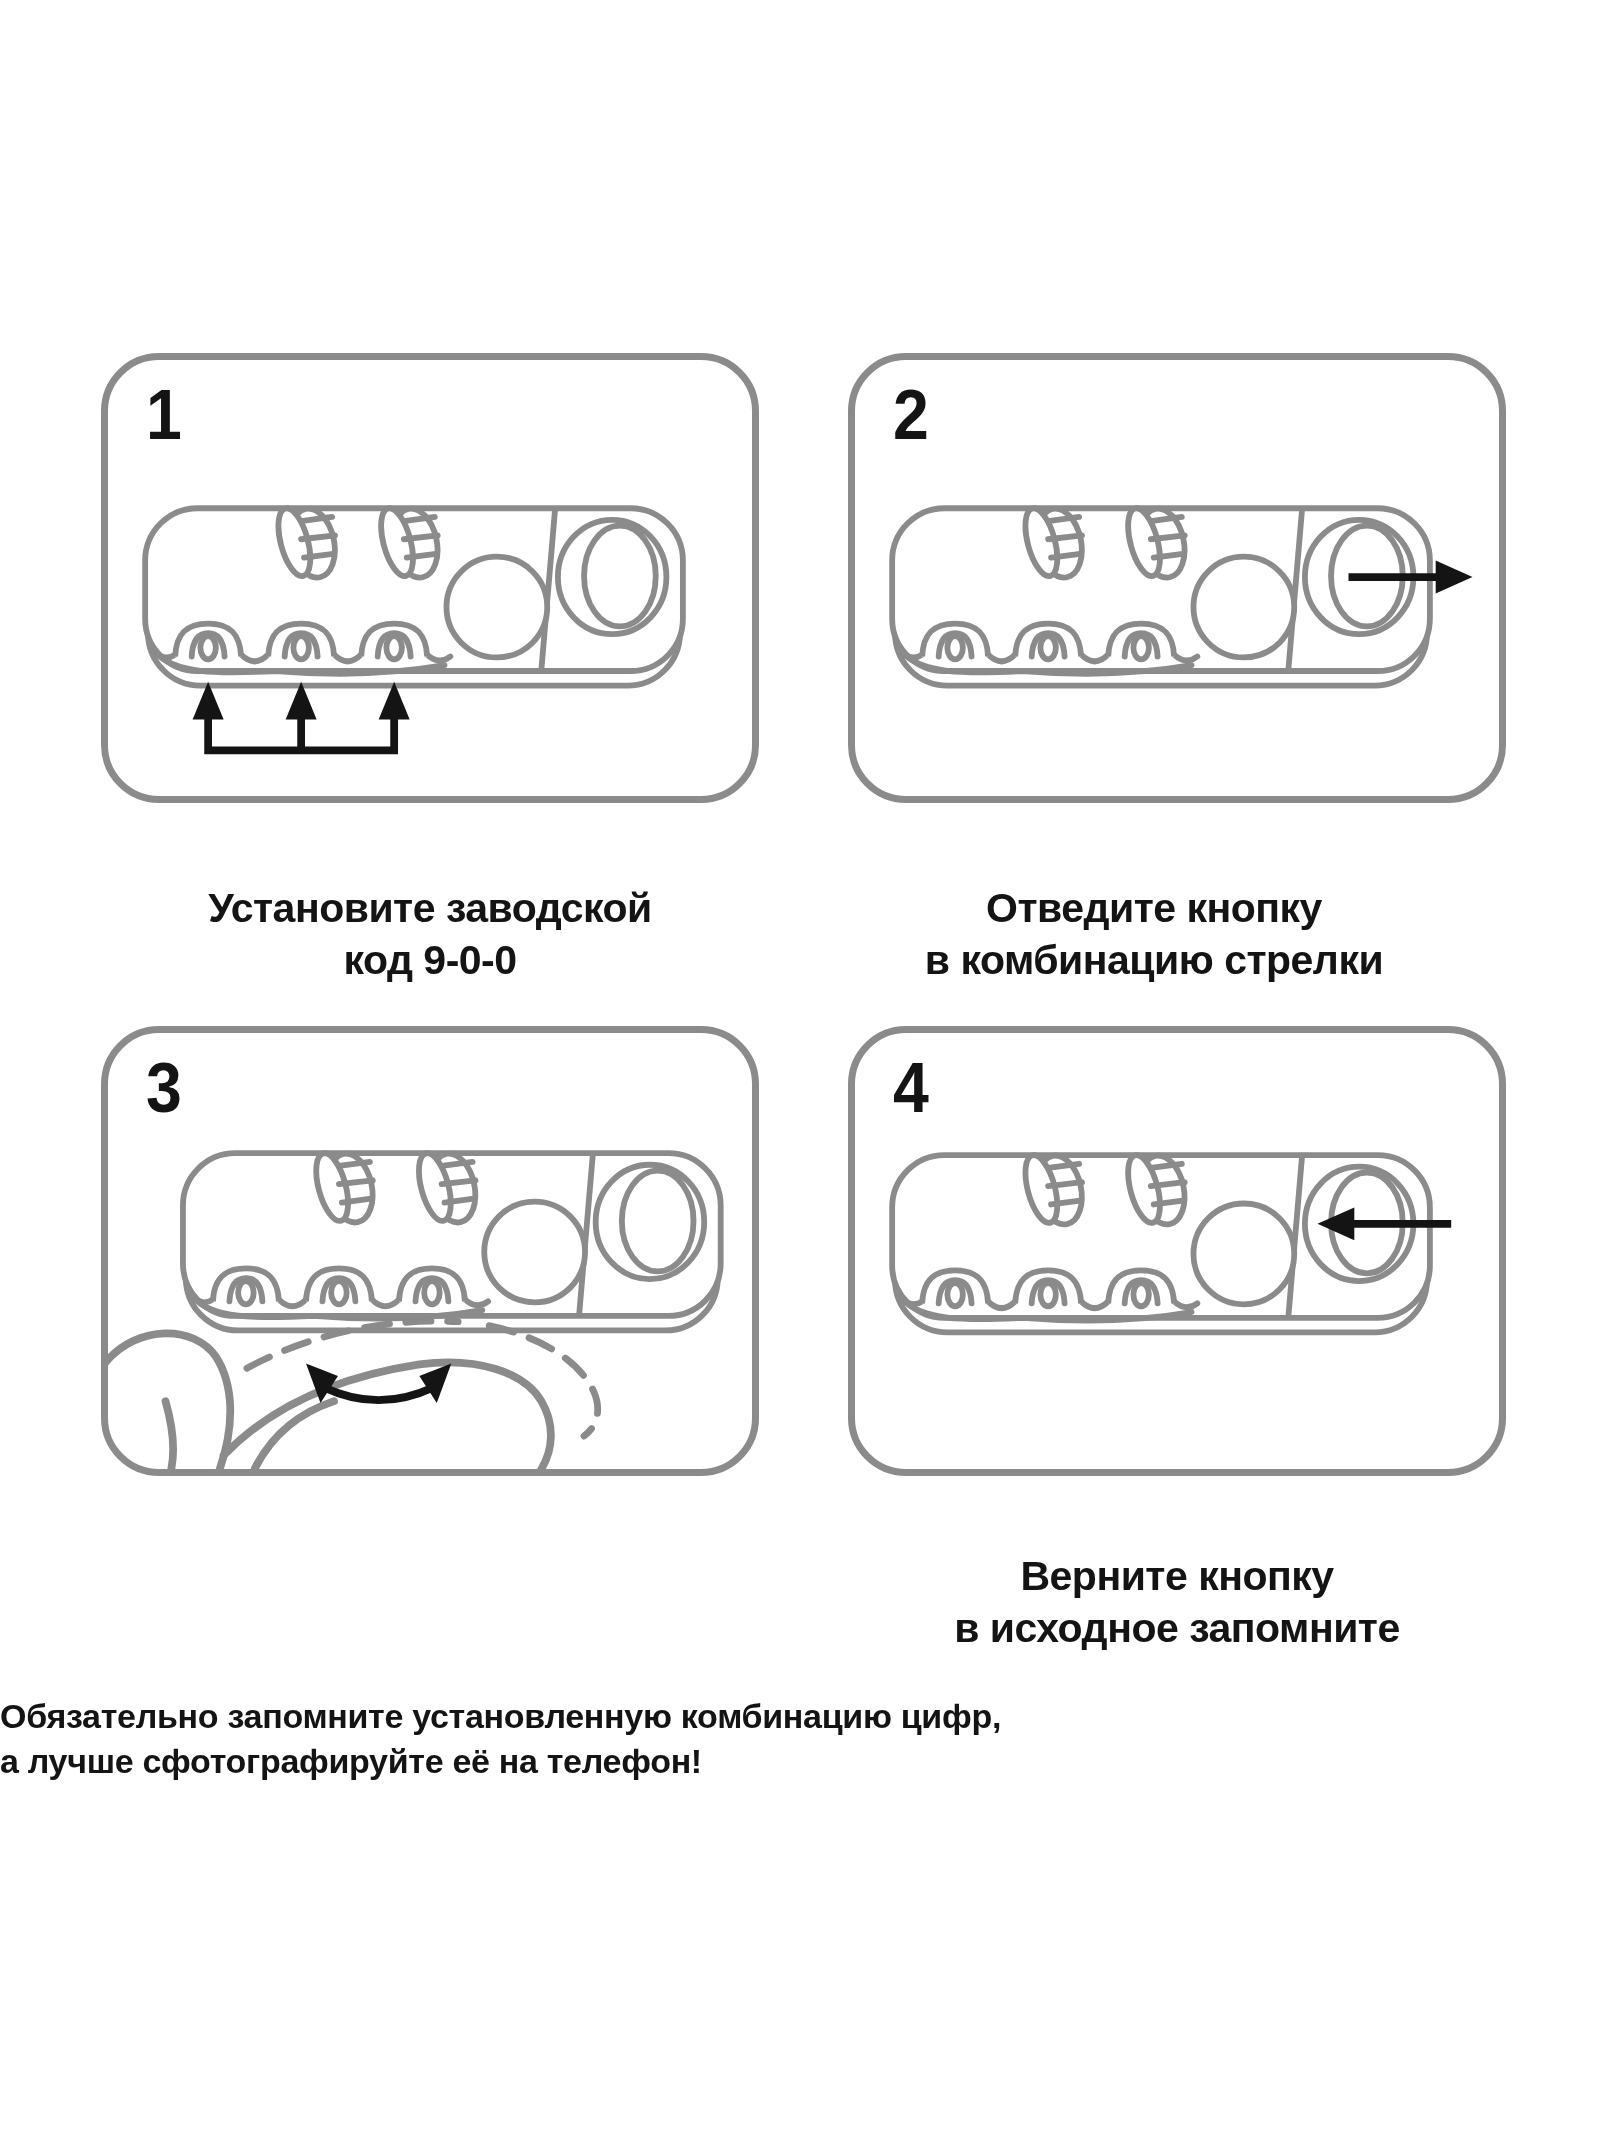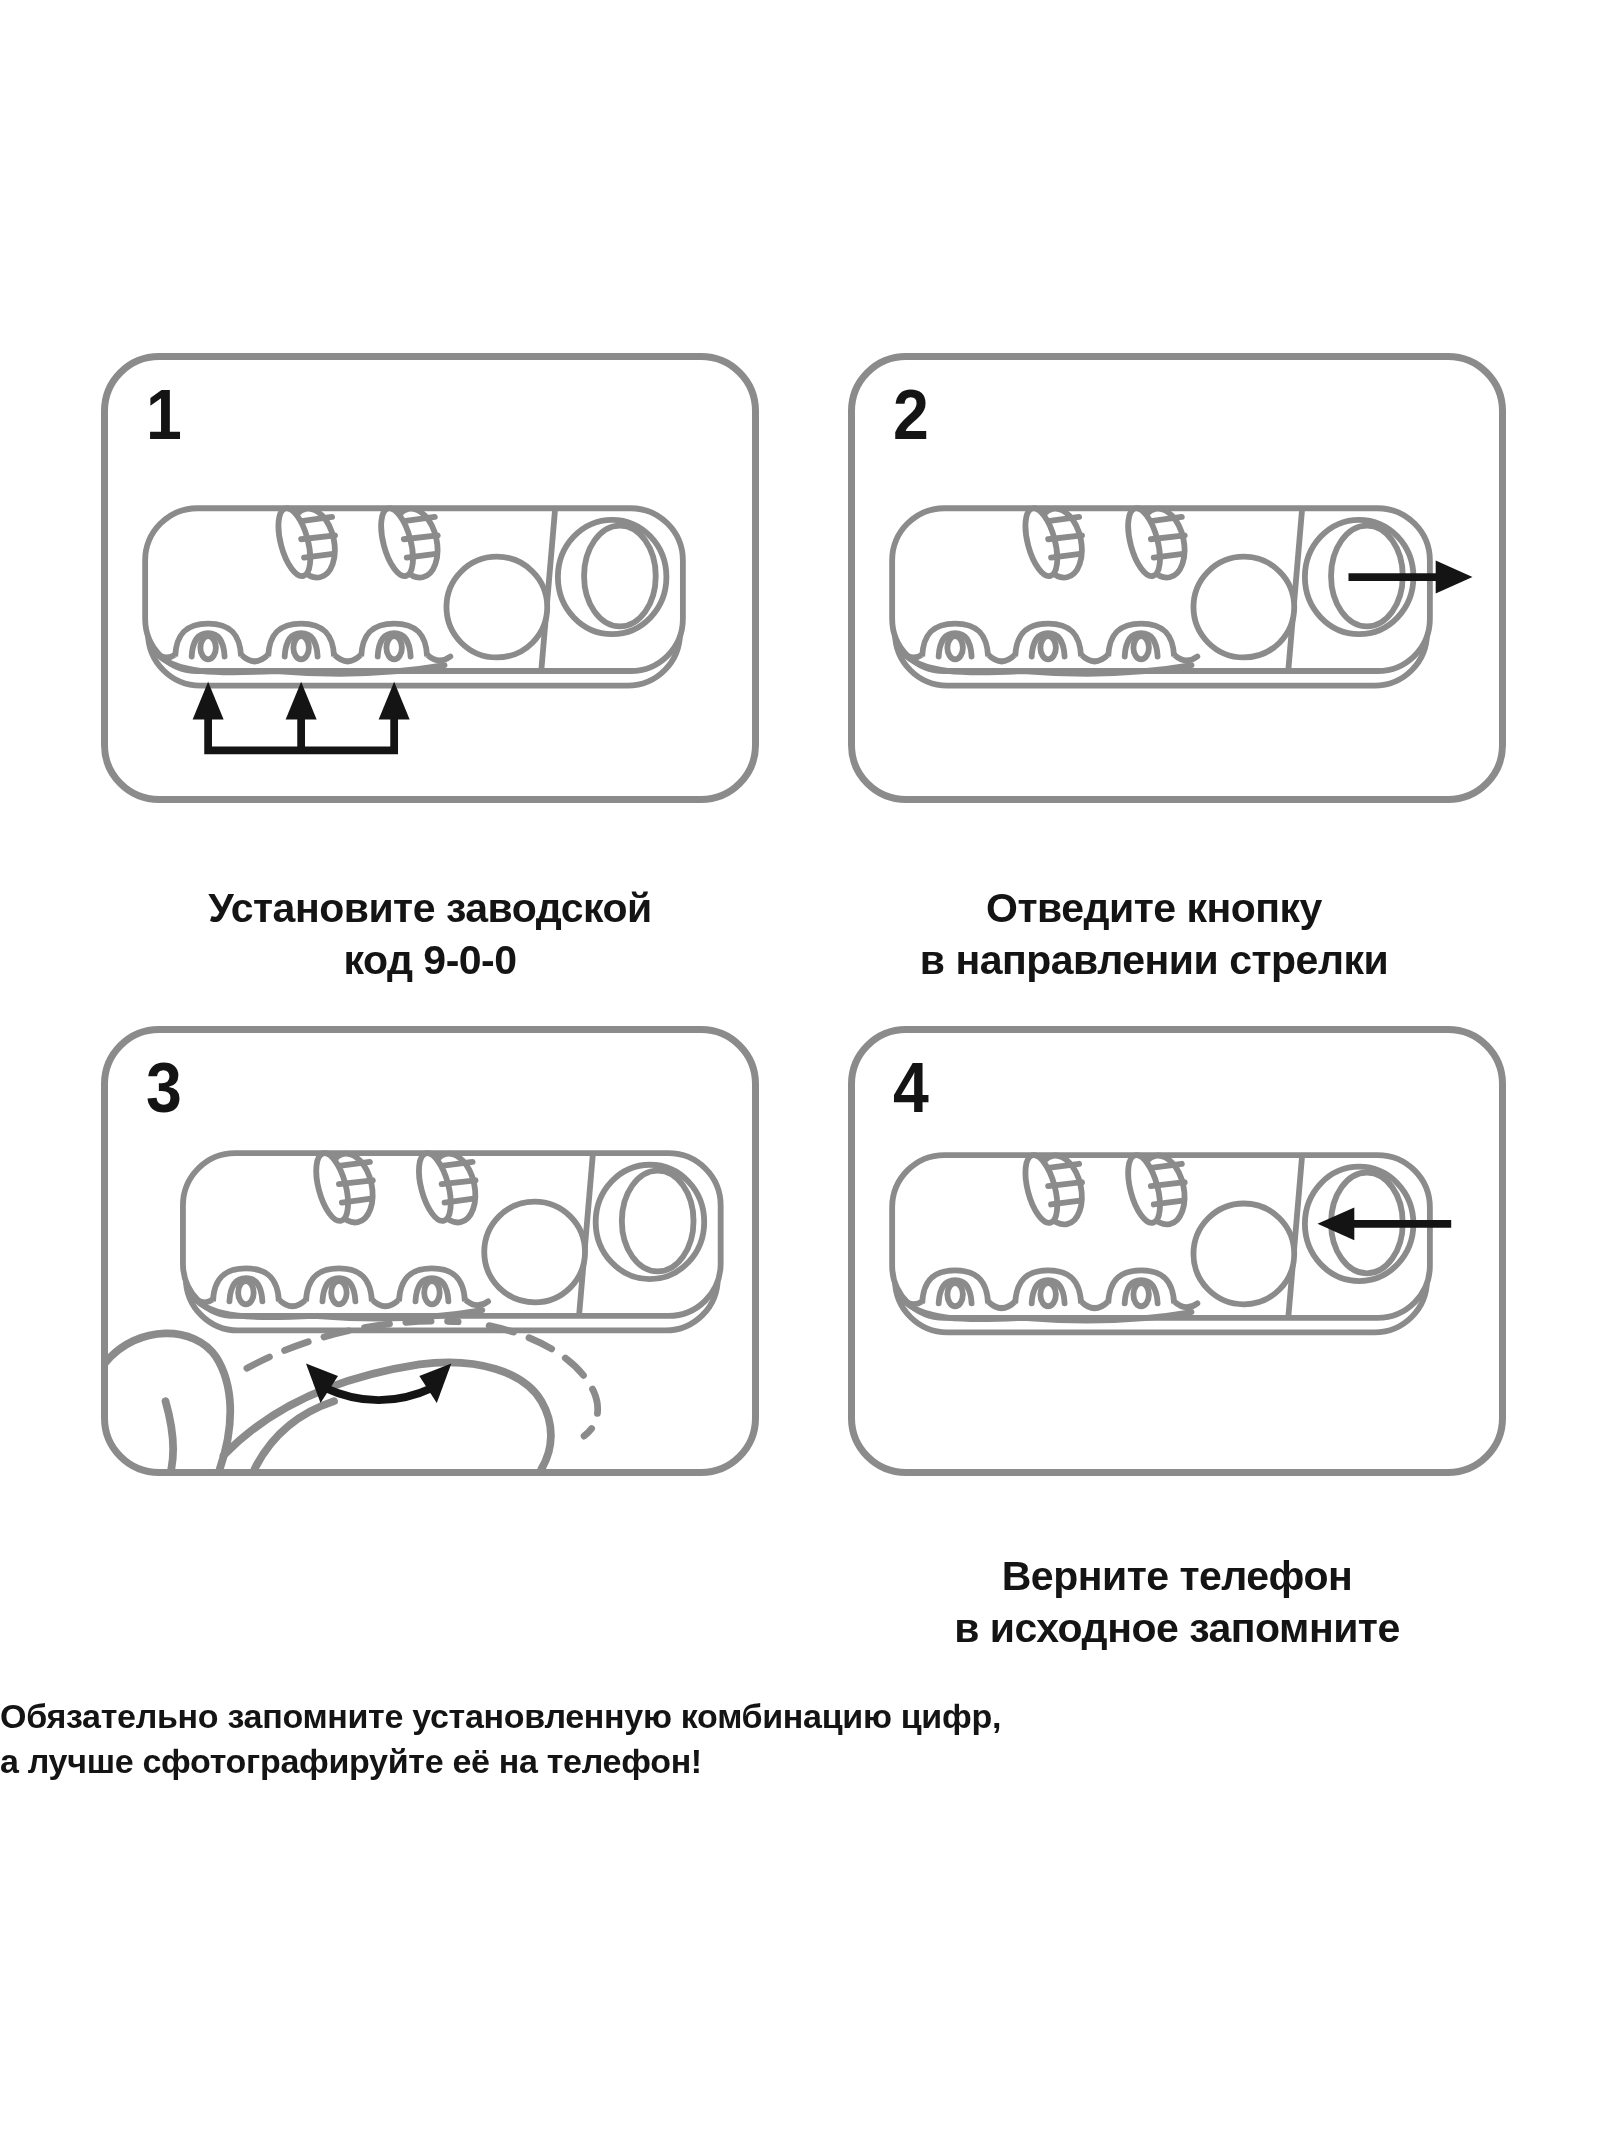"в направлении стрелки" div { text: направлении -> комбинацию }
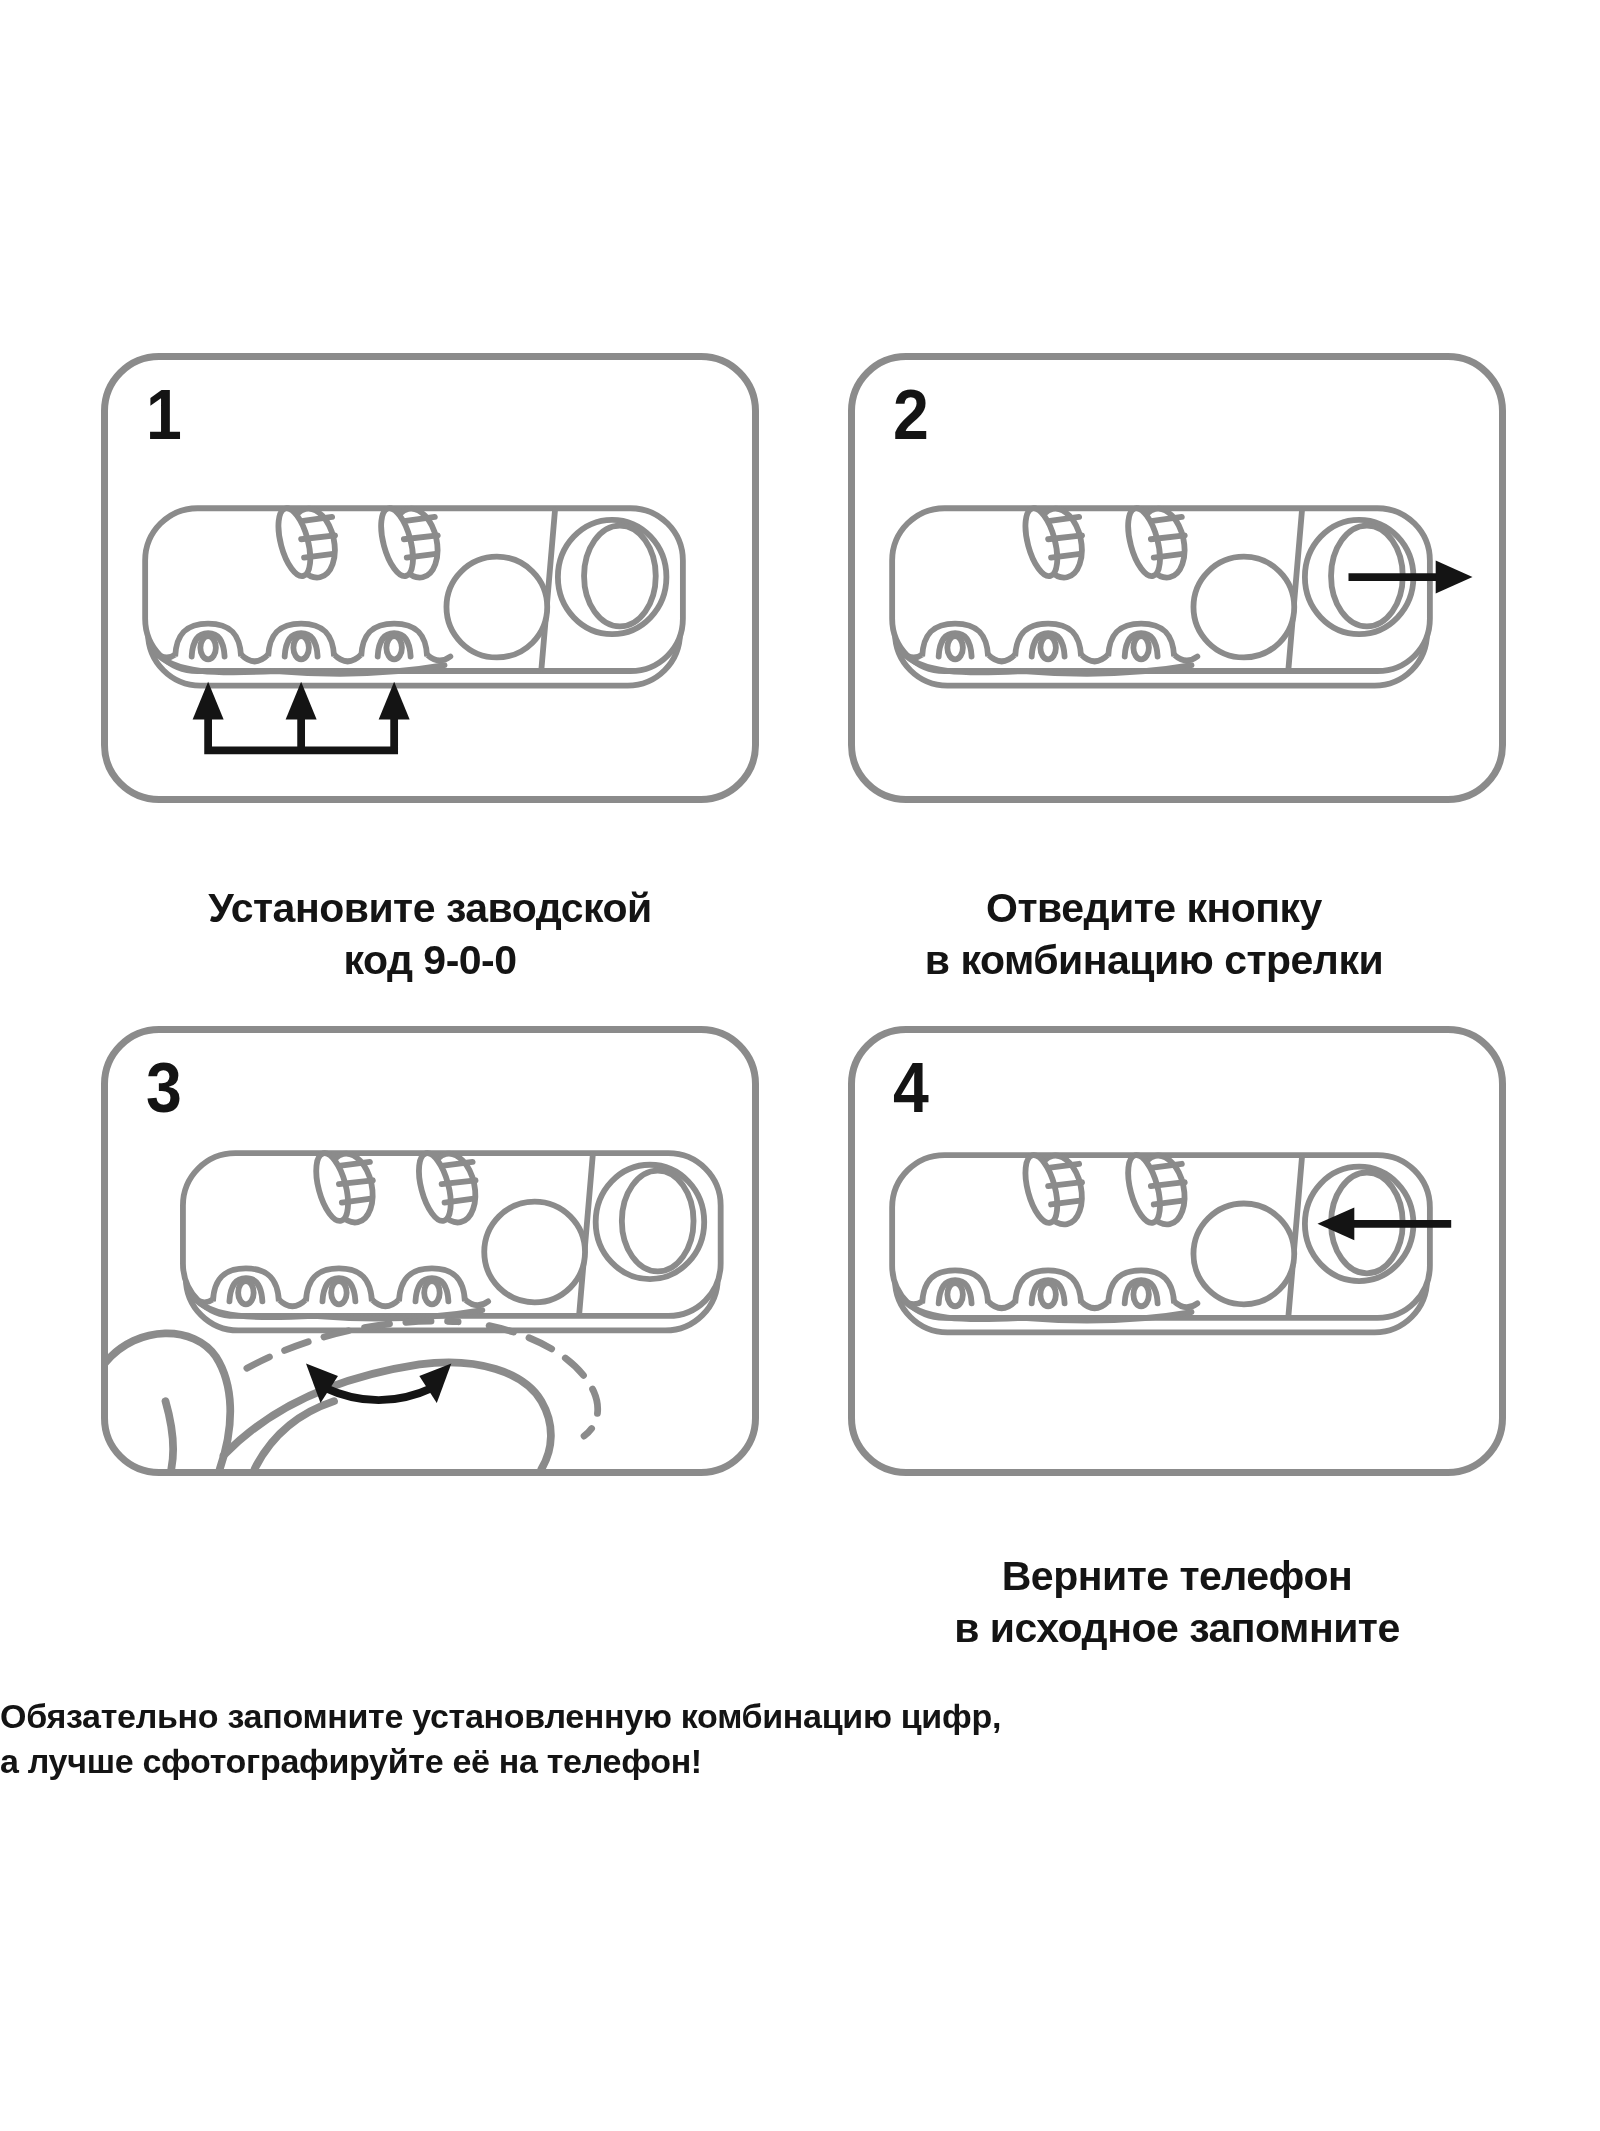"Верните телефон" div { text: телефон -> кнопку }
